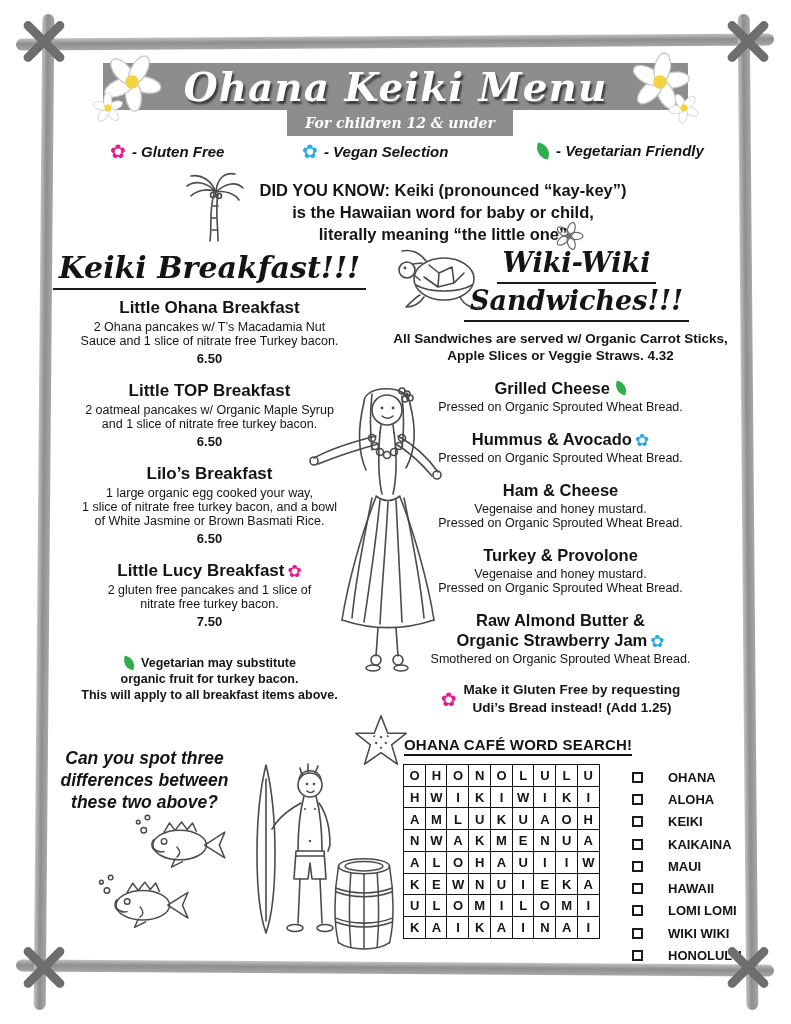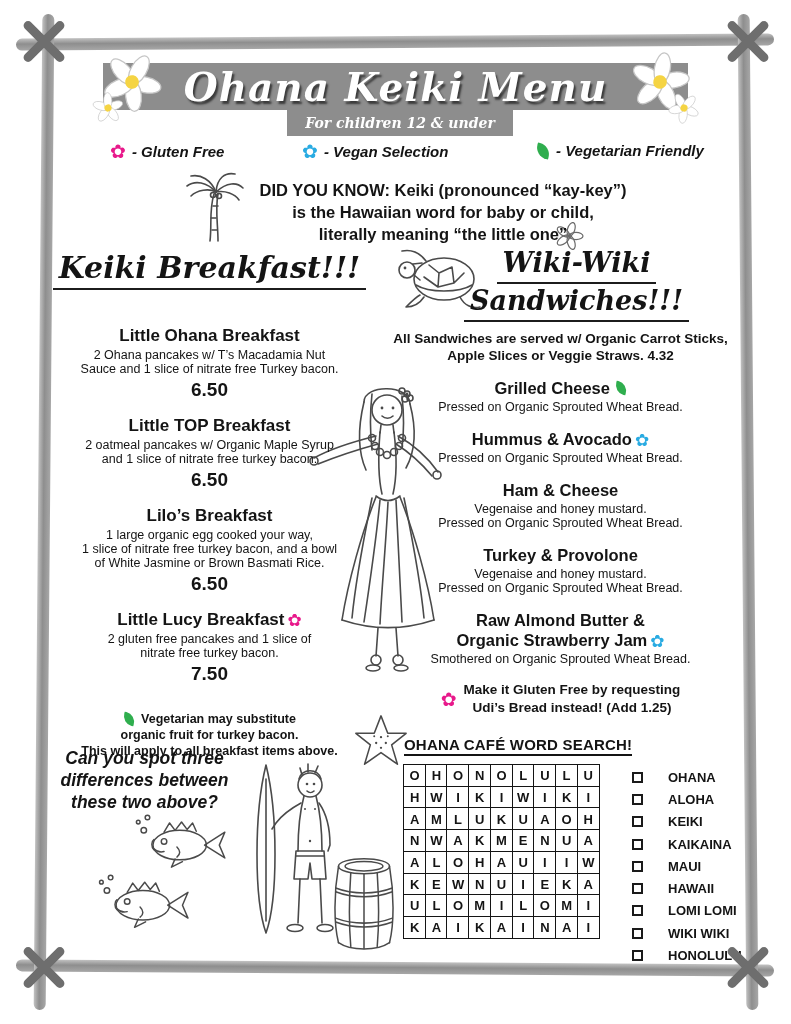"Keiki Breakfast!!!" .bk .head-wrap { margin-bottom: 36px -> 8px }
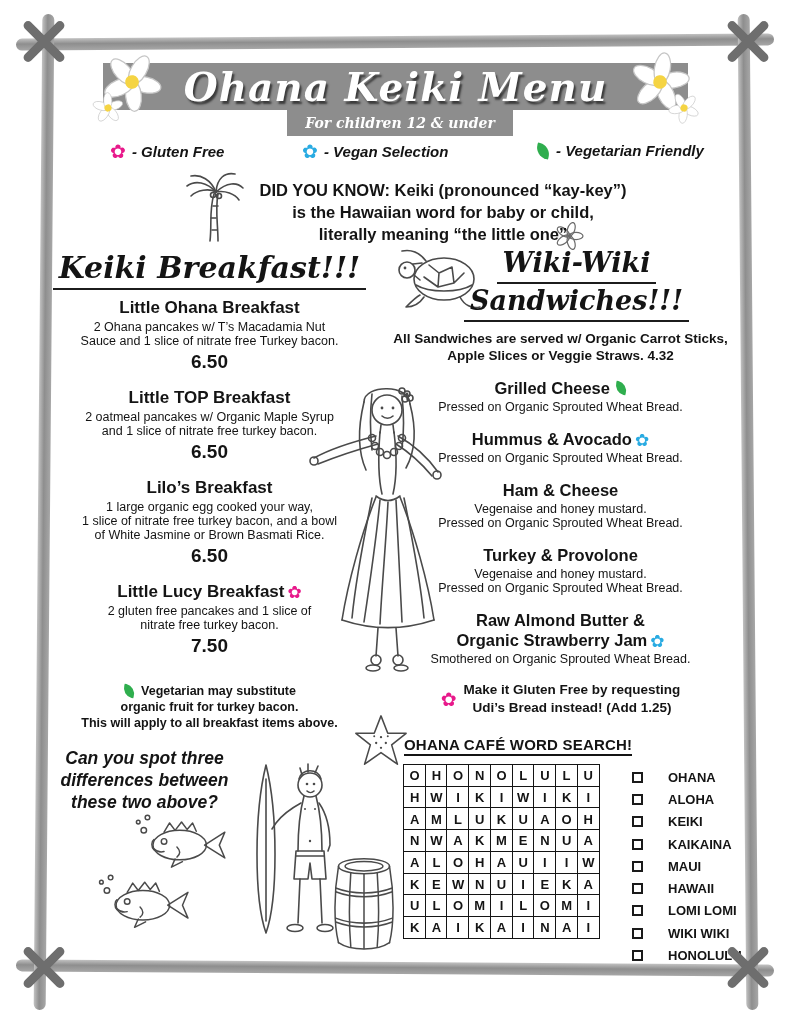"6.50" .mi-price { font-size: 19px -> 13px }
